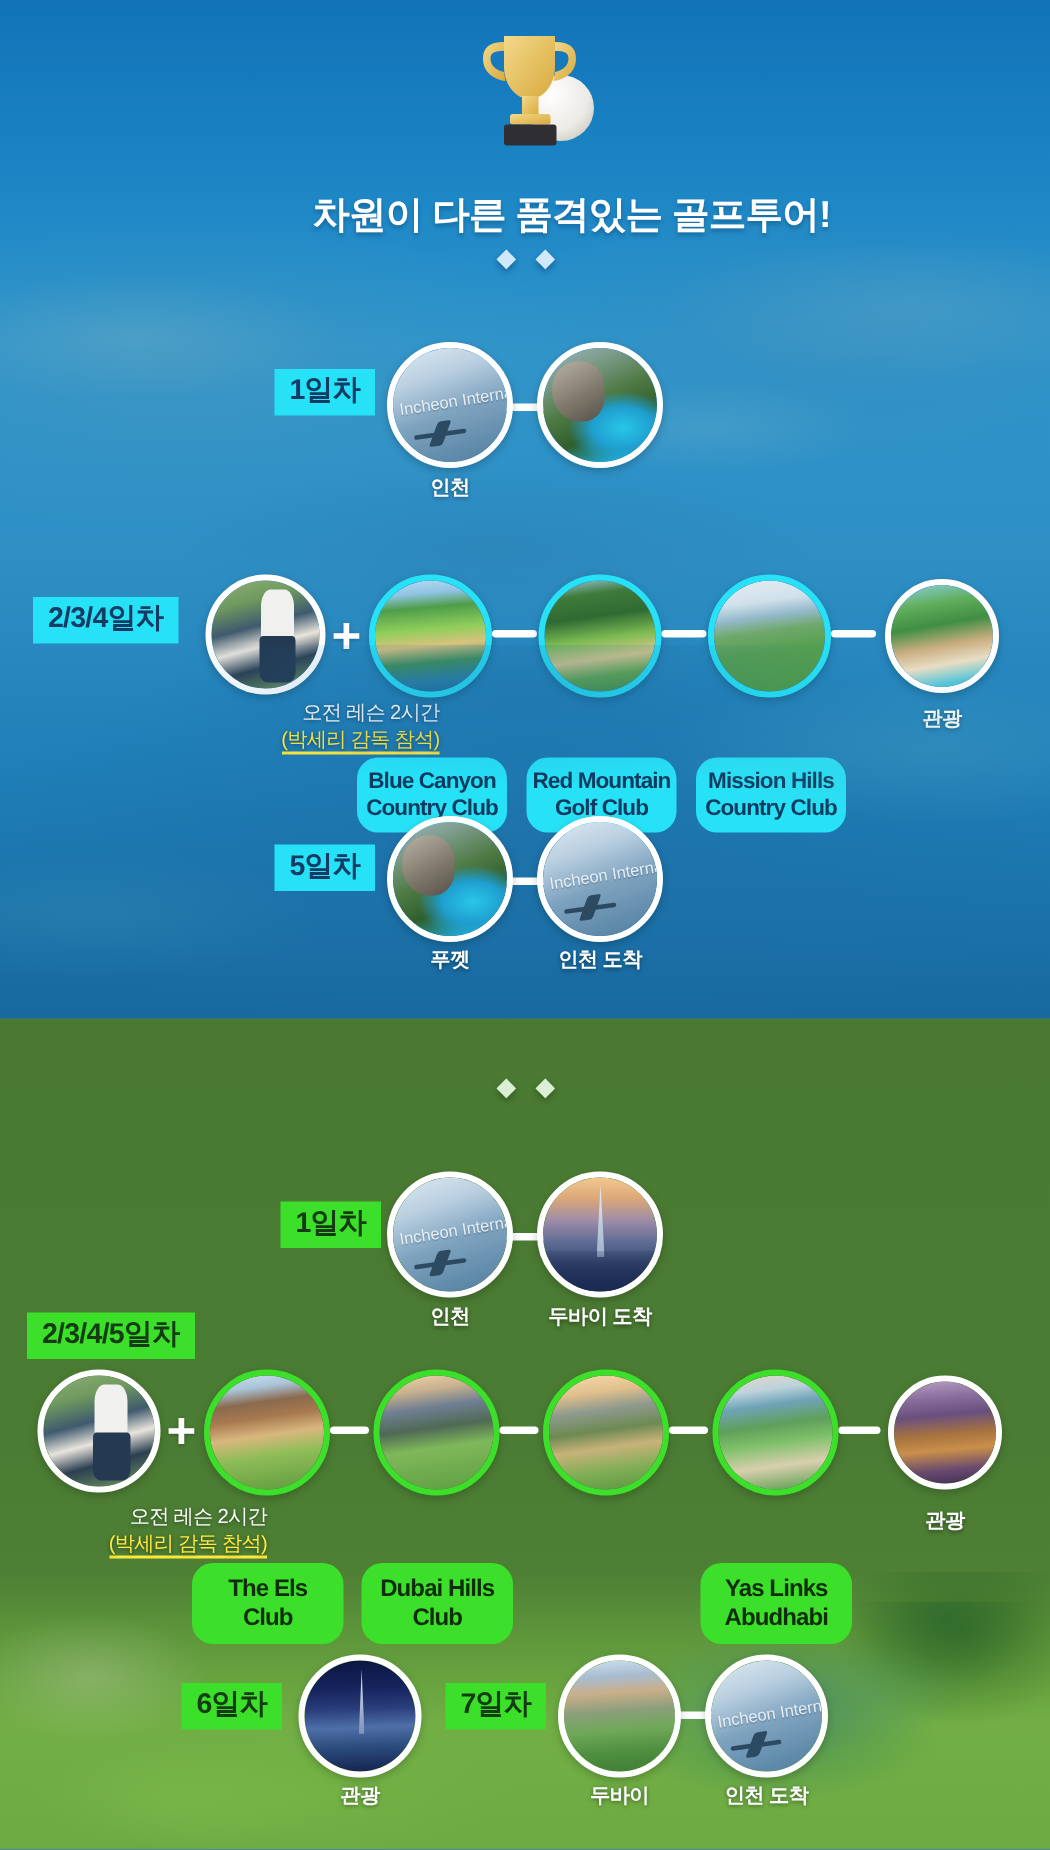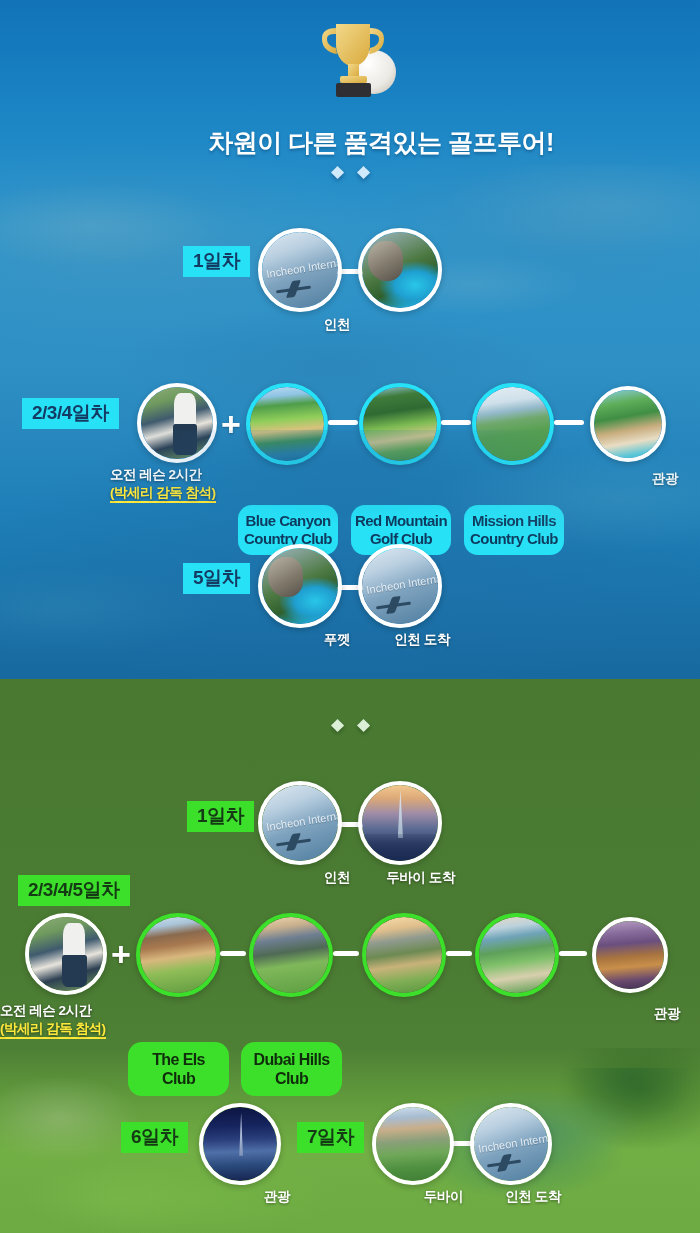"인천" .cap { text-align: right -> center }
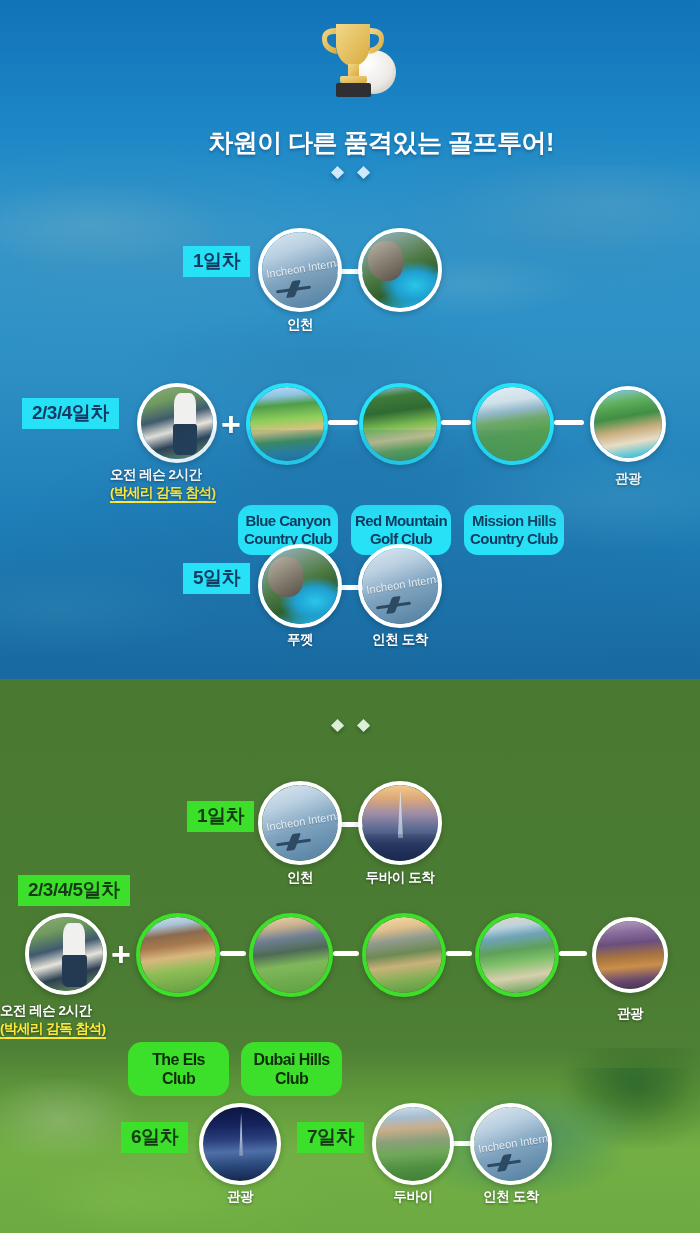"오전 레슨 2시간" .cap-lesson { font-weight: bold -> normal; margin-left: none -> 48px; text-align: left -> right }
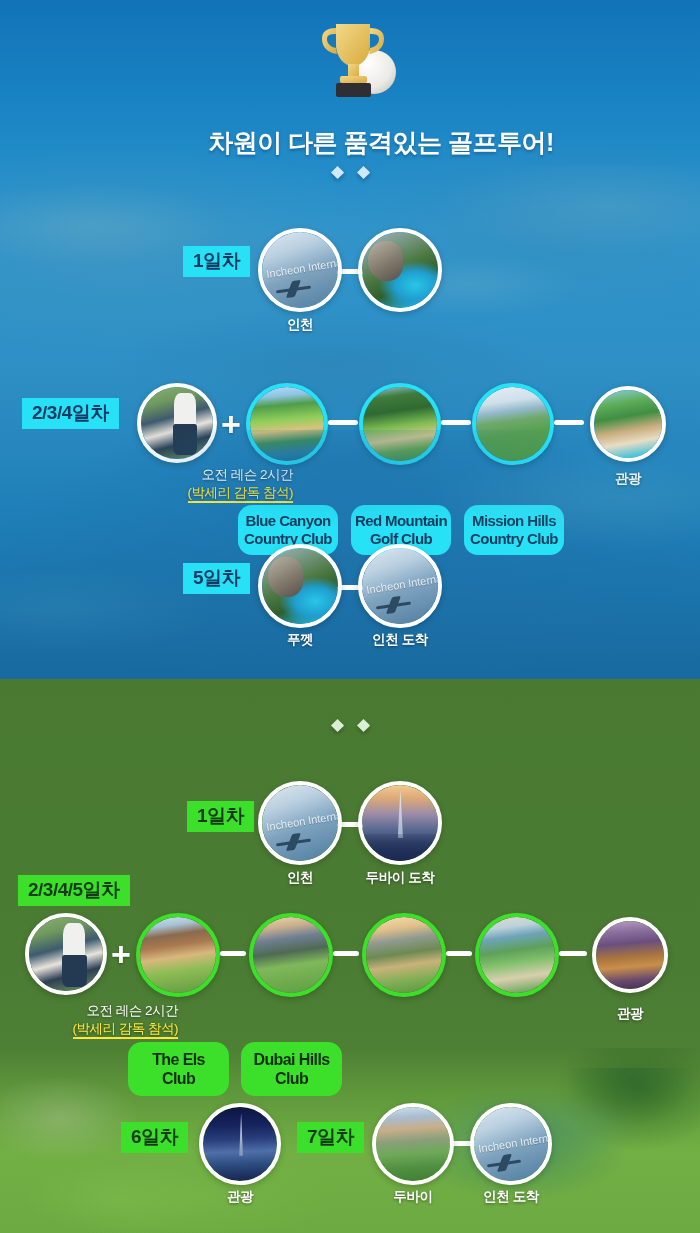"Yas Links" div.pill { html: none -> <div>Yas Links Abudhabi</div> }
